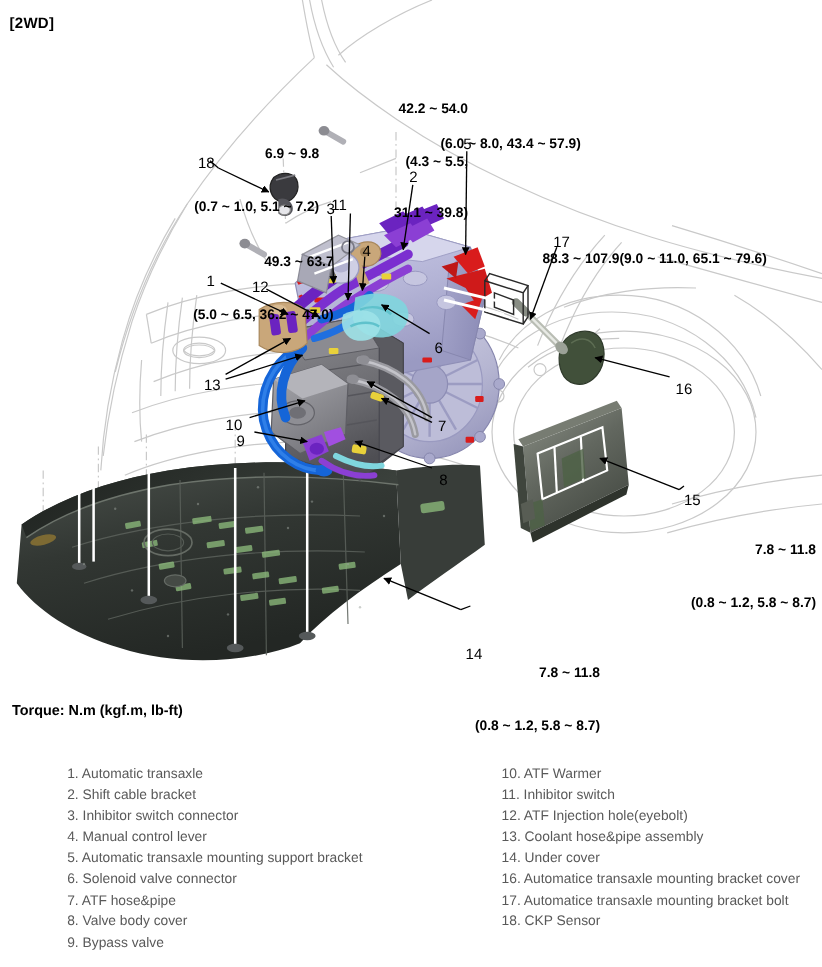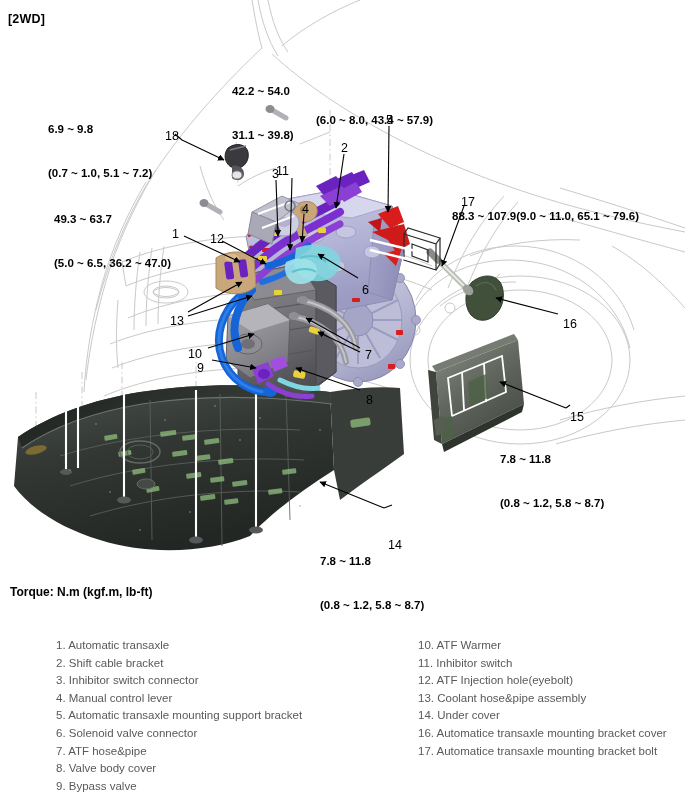"42.2 ~ 54.0" .torque { text-align: left -> right }
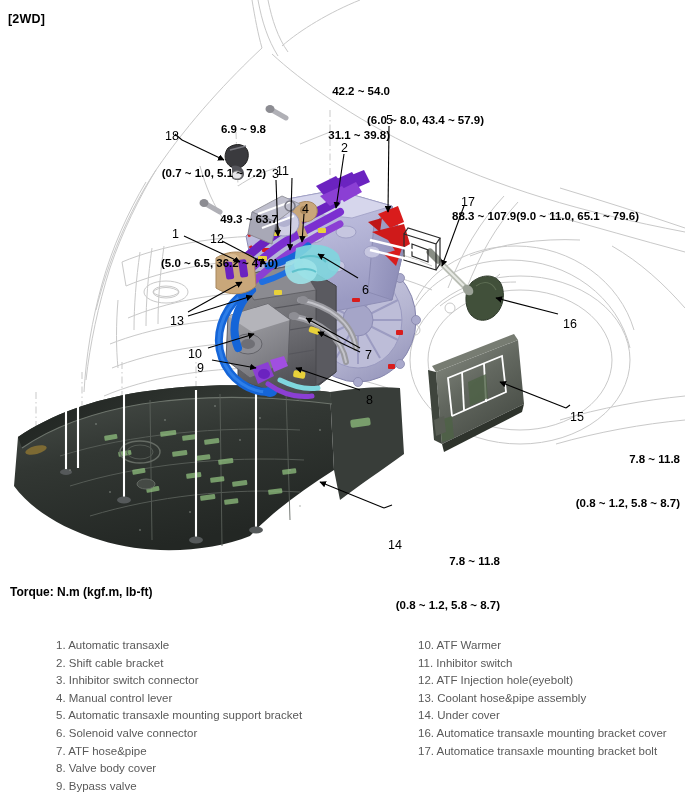"(4.3 ~ 5.5," div { html: none -> <div>(4.3 ~ 5.5,</div> }
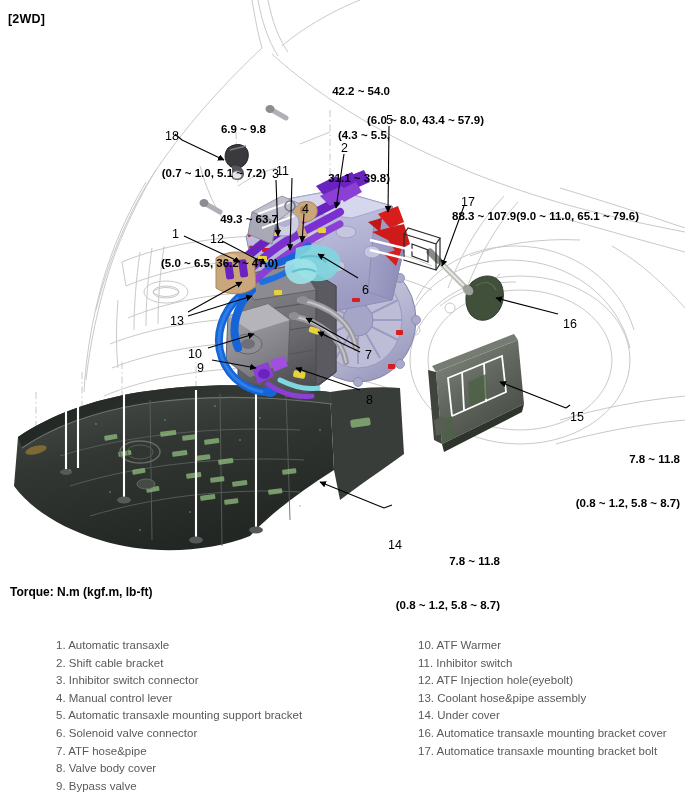"18. CKP Sensor" div.part-item { html: none -> <div>18. CKP Sensor</div> }
